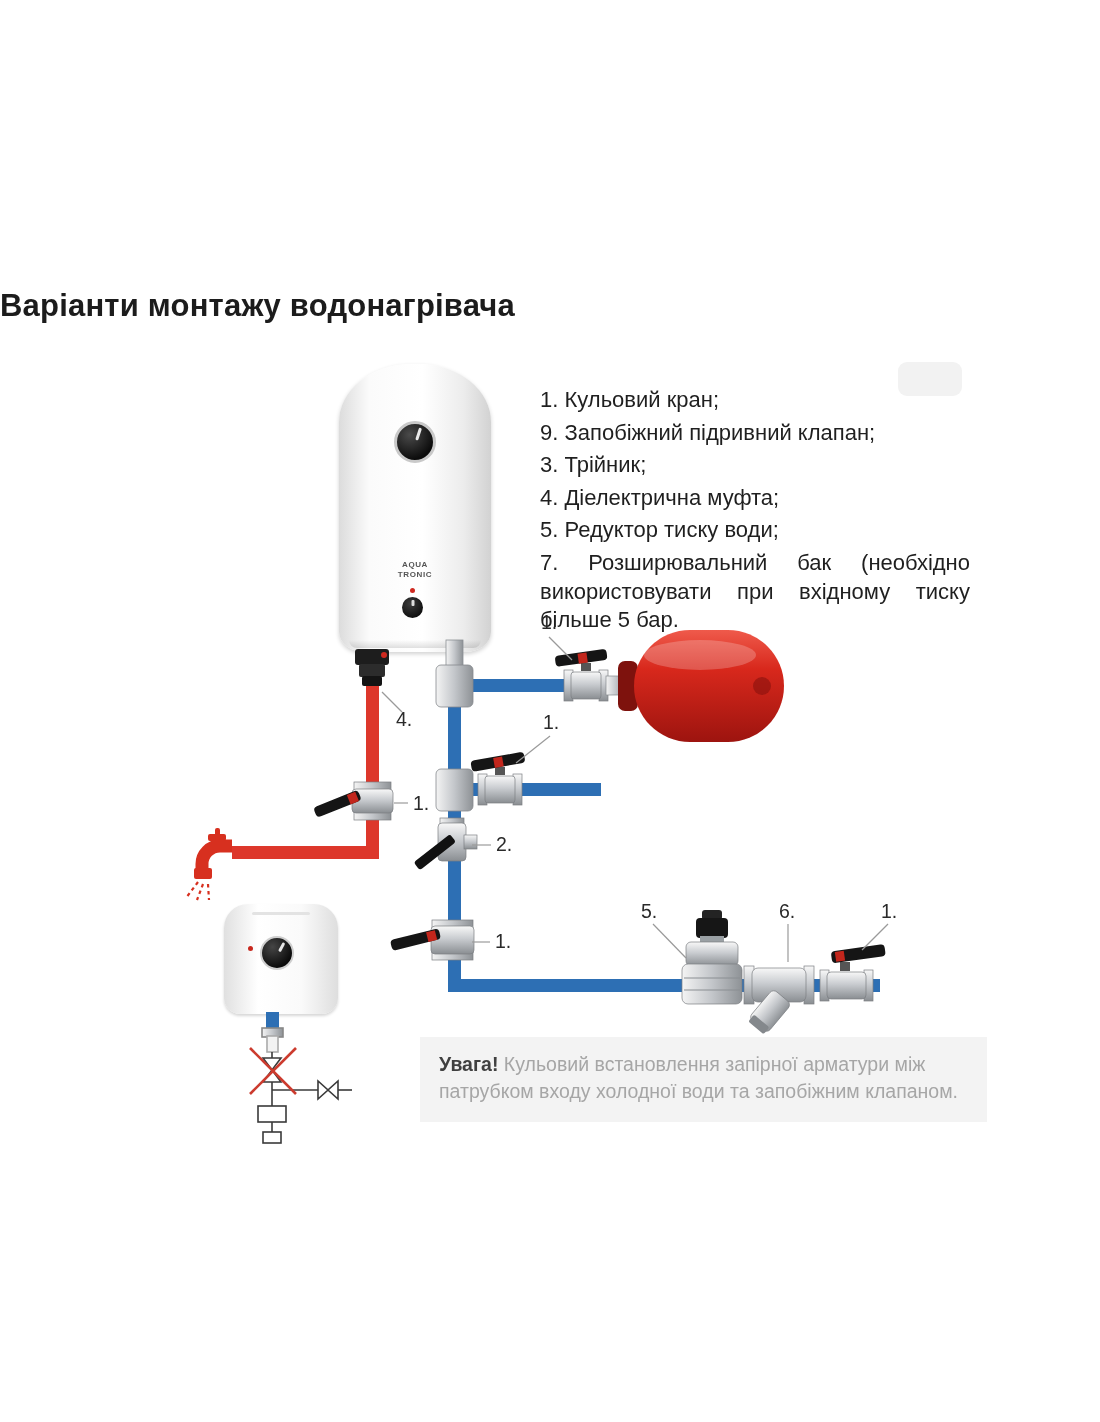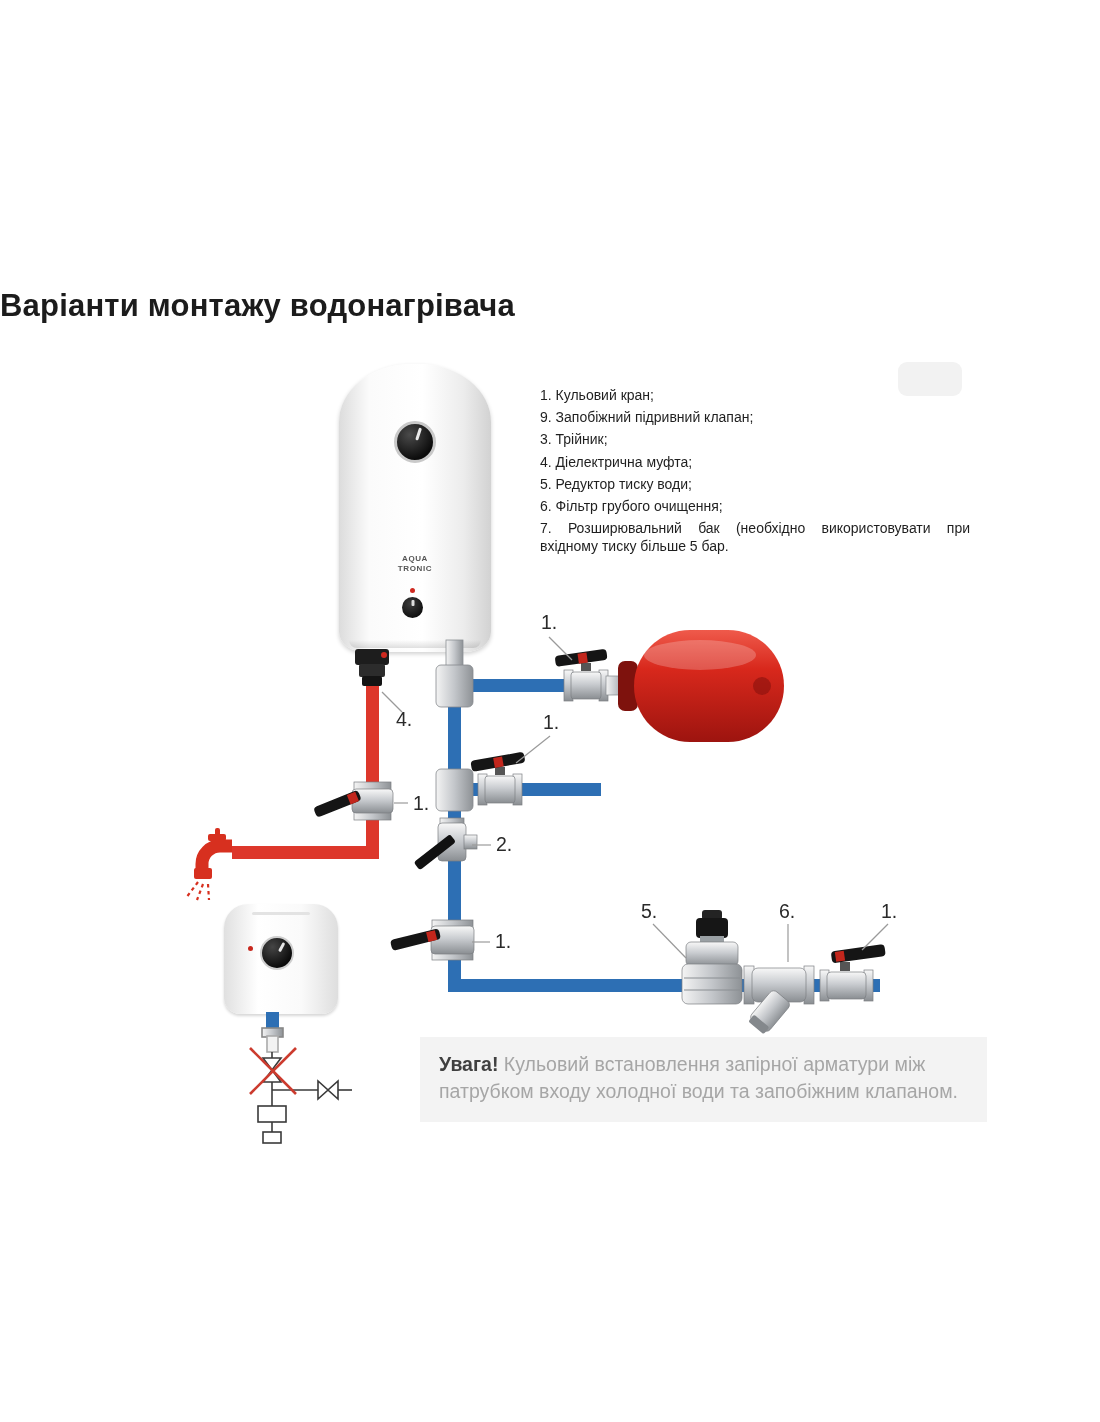"1. Кульовий кран;" .legend-item { font-size: 14px -> 22px }
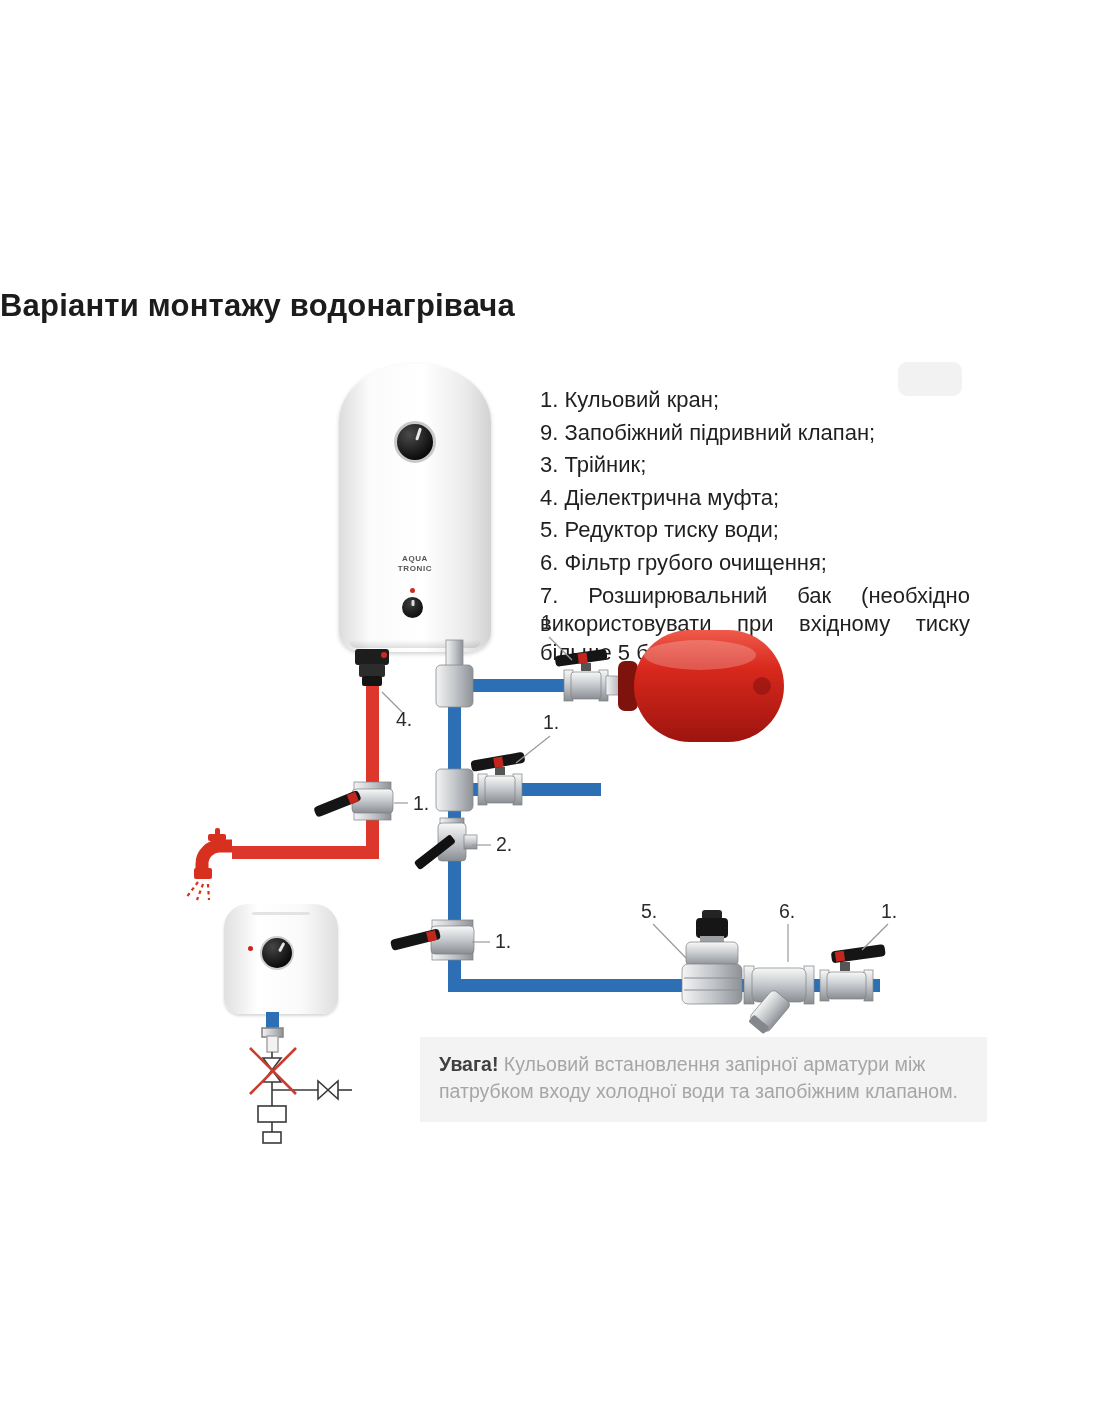"AQUA" .brand { top: 190px -> 196px }
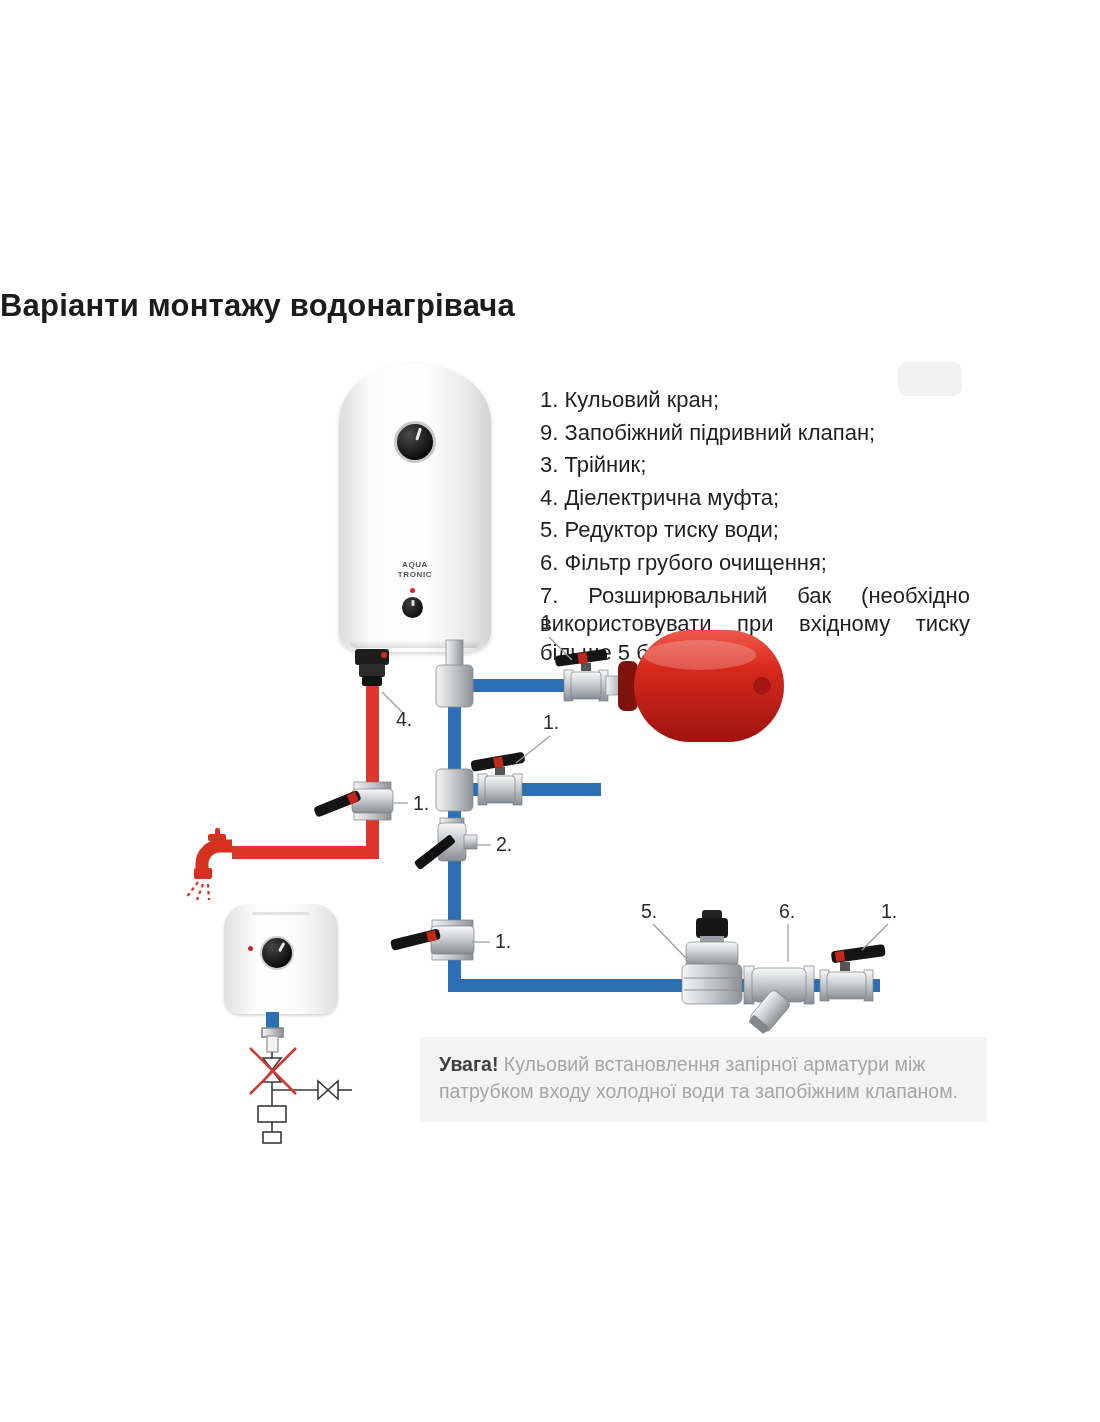"6. Фільтр грубого очищення;" div.legend-item { html: <div>6. Фільтр грубого очищення;</div> -> none }
